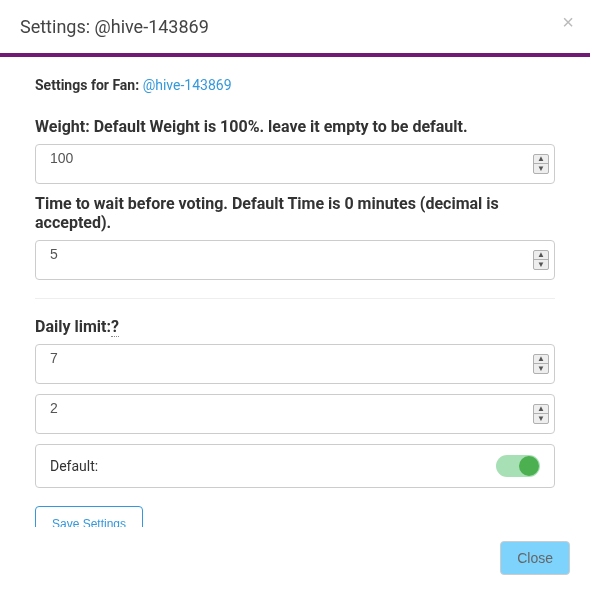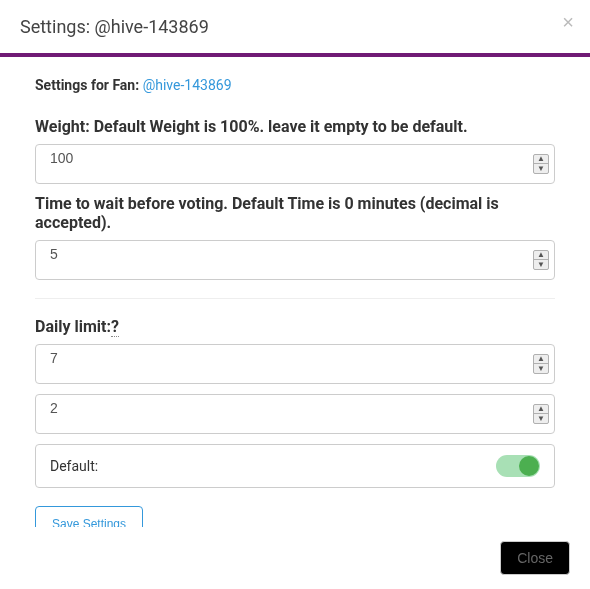"Close" .close-btn { background: #000000 -> #7dd3fc }
